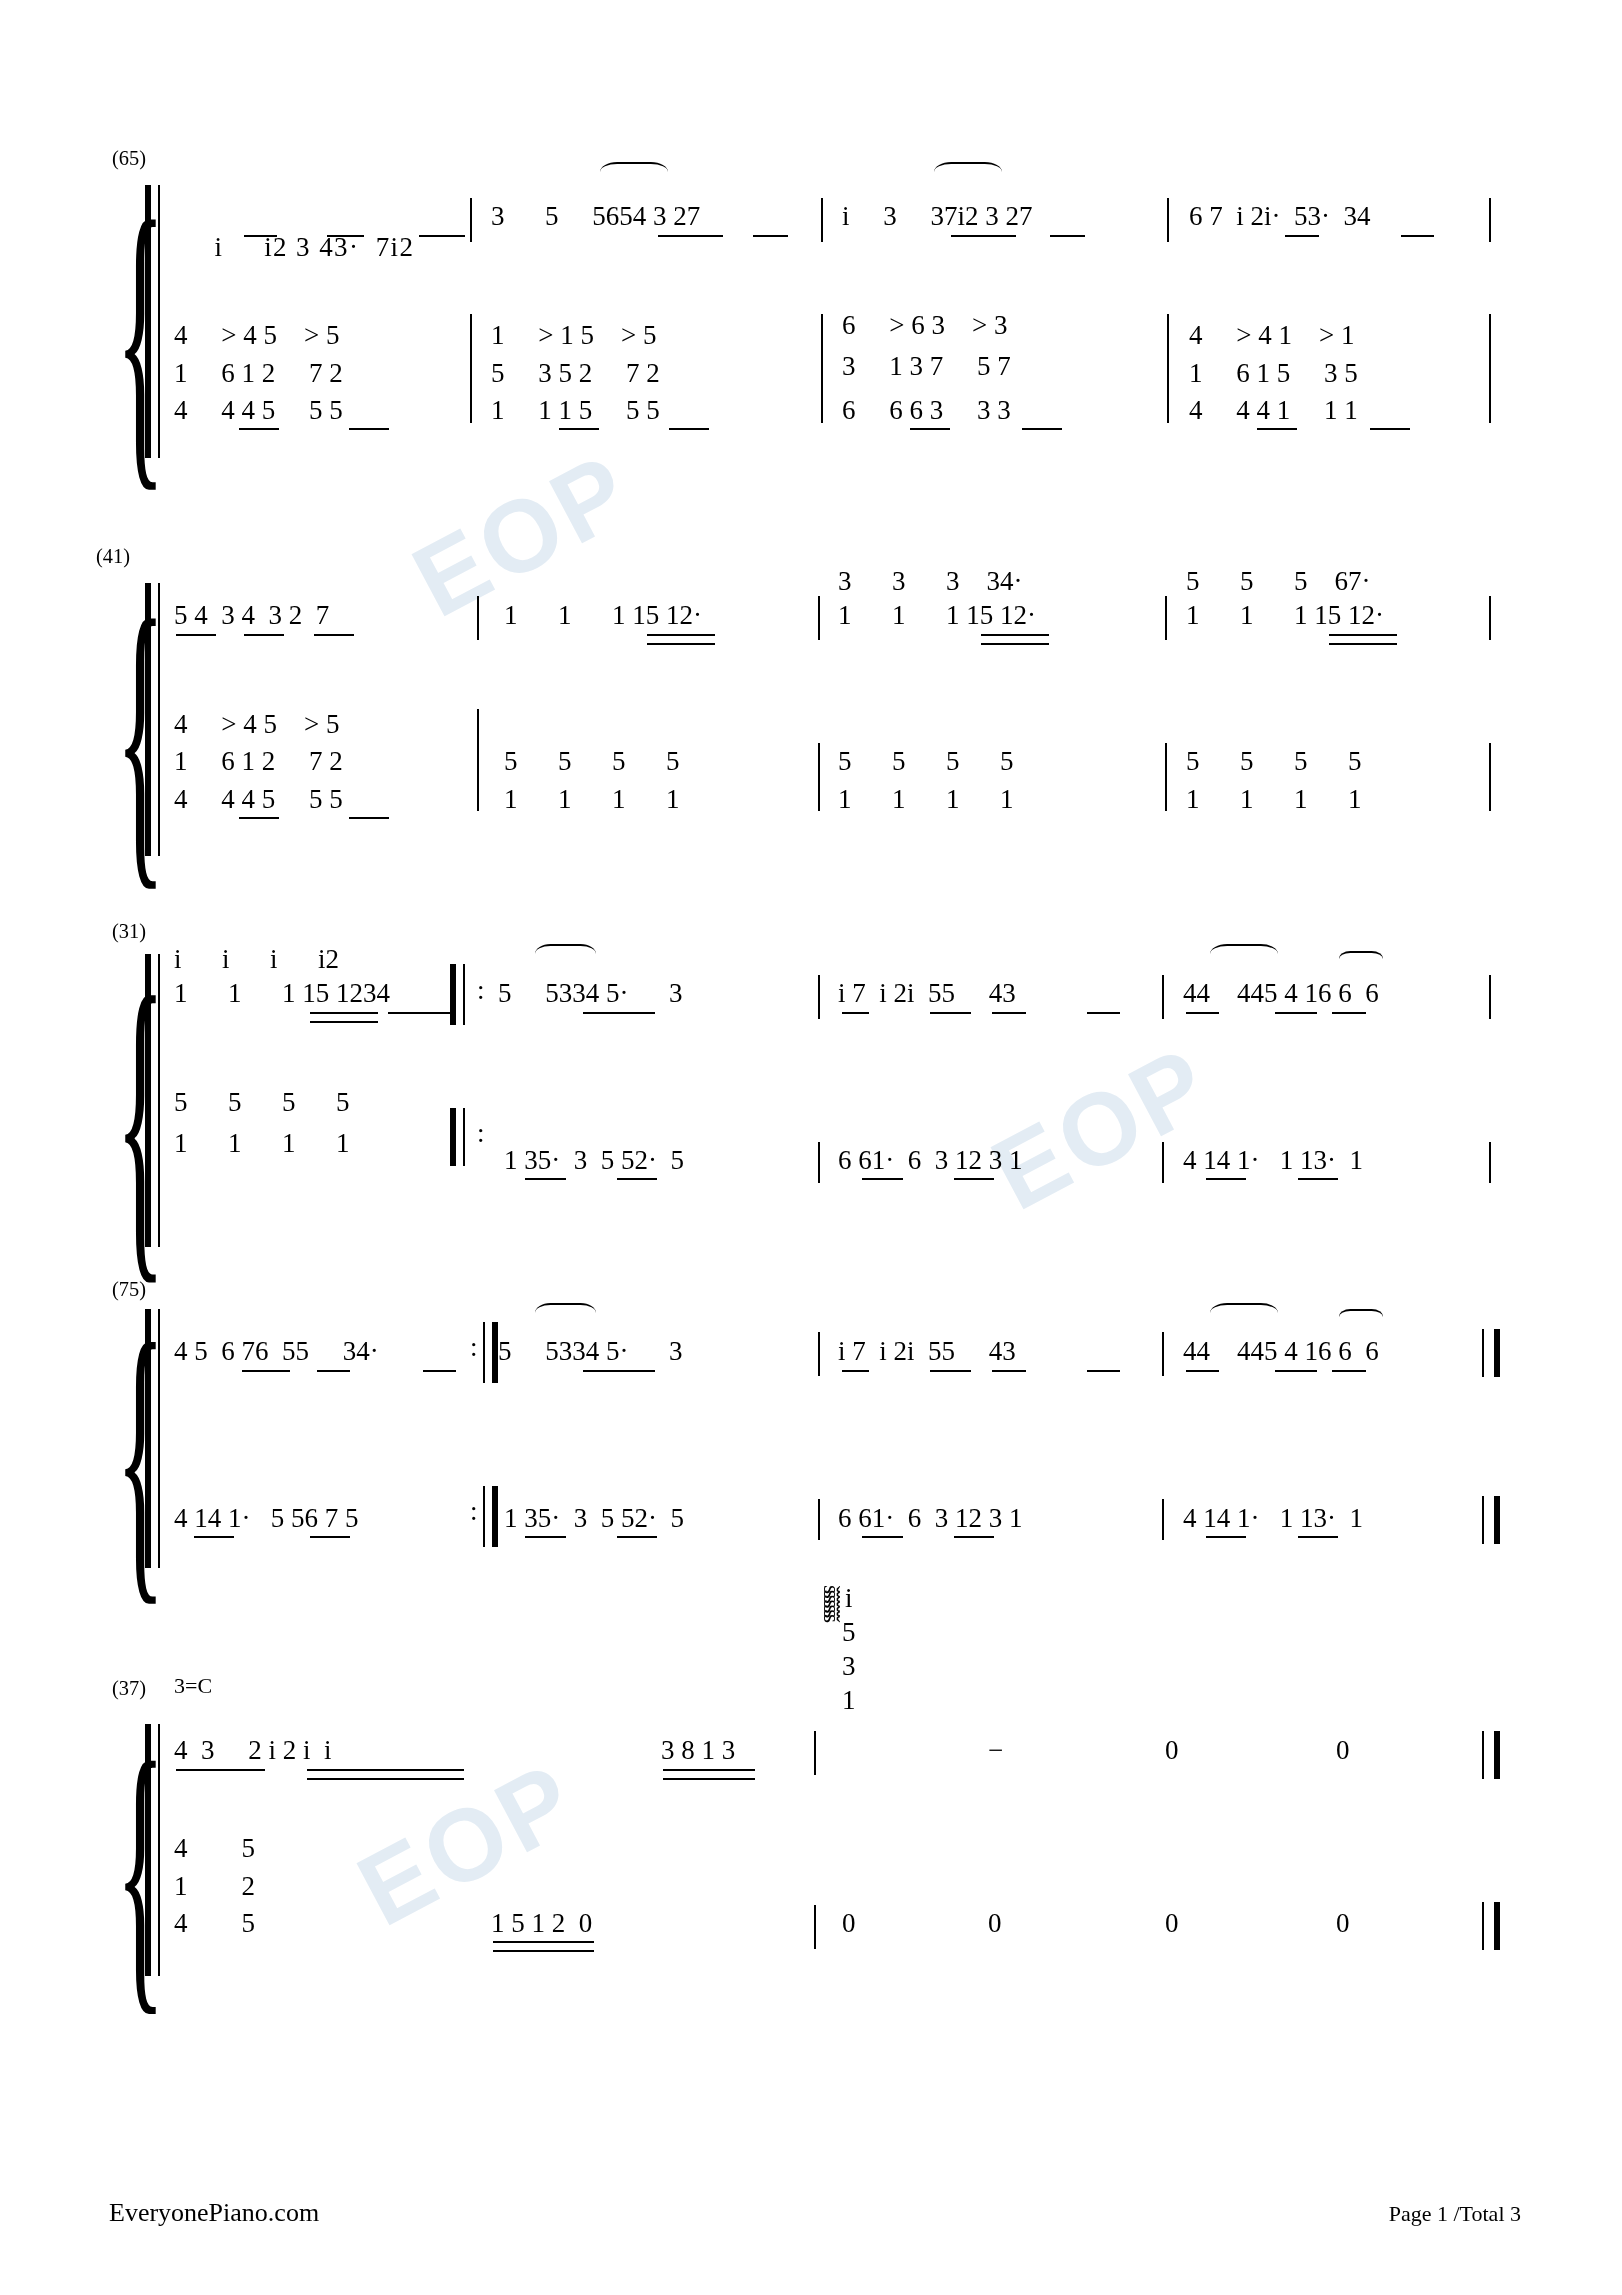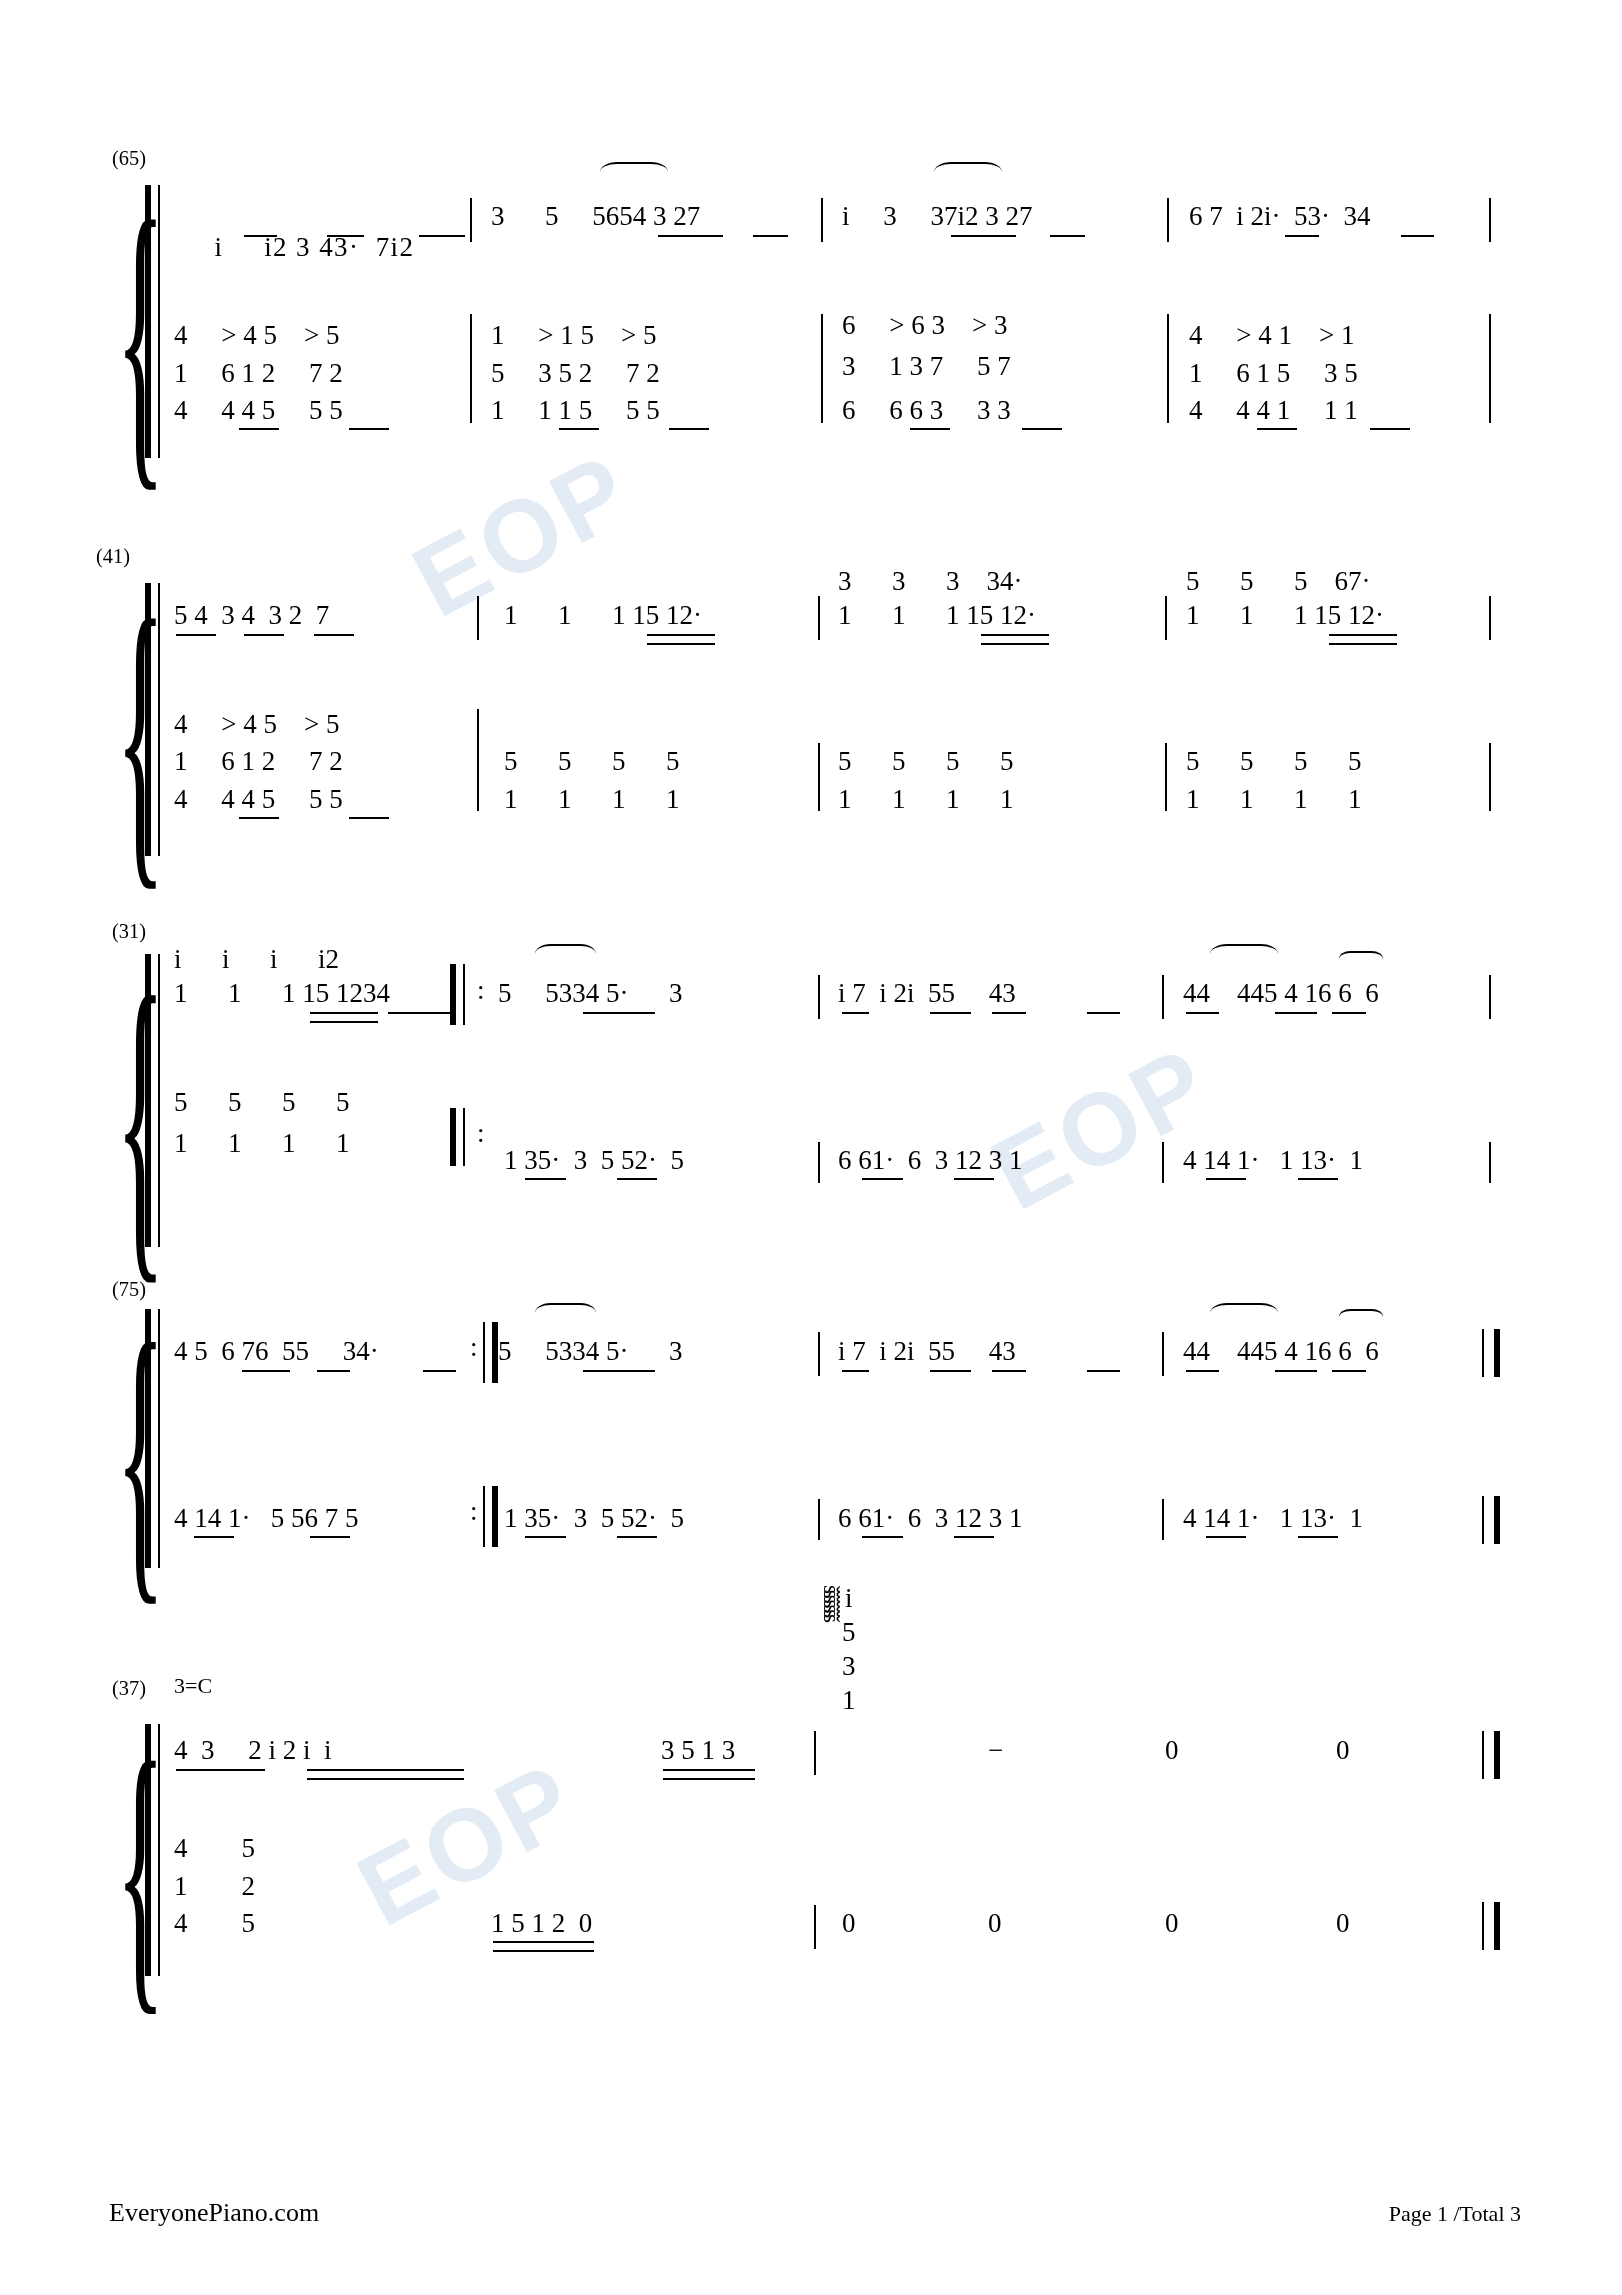"3 5 1 3" div.row { text: 5 -> 8 }
